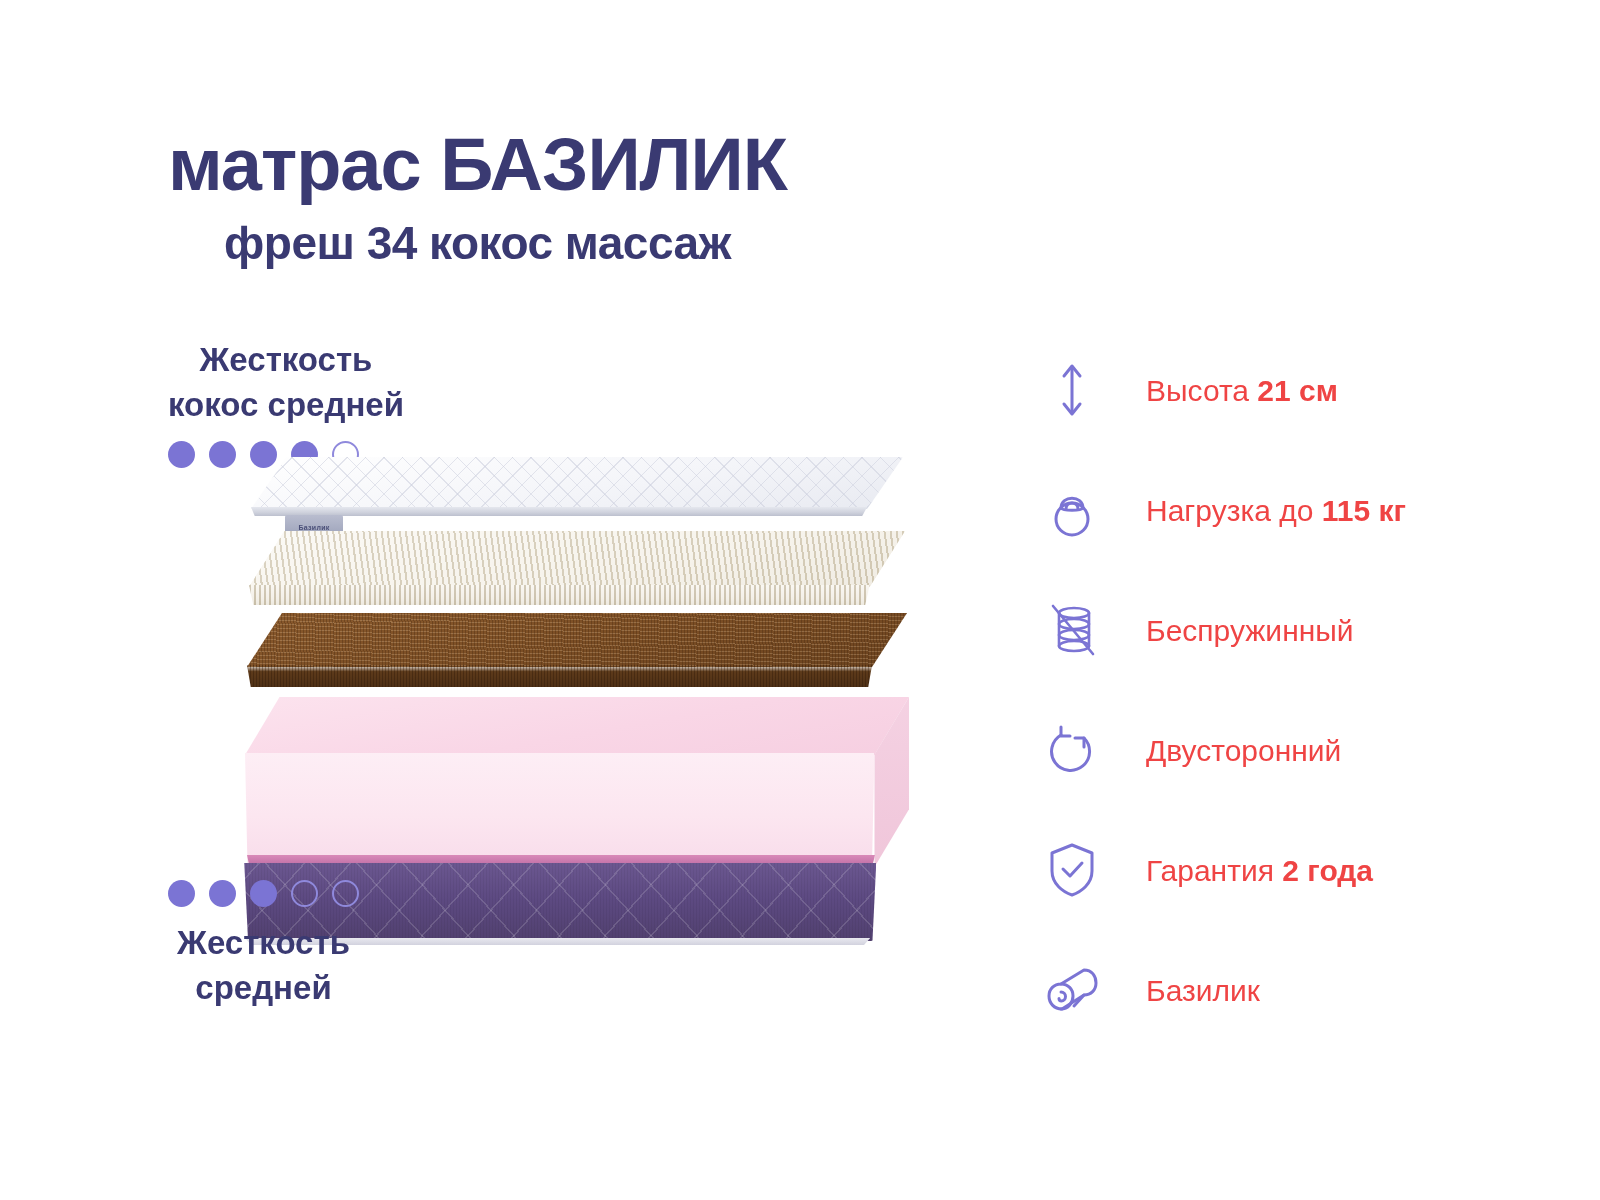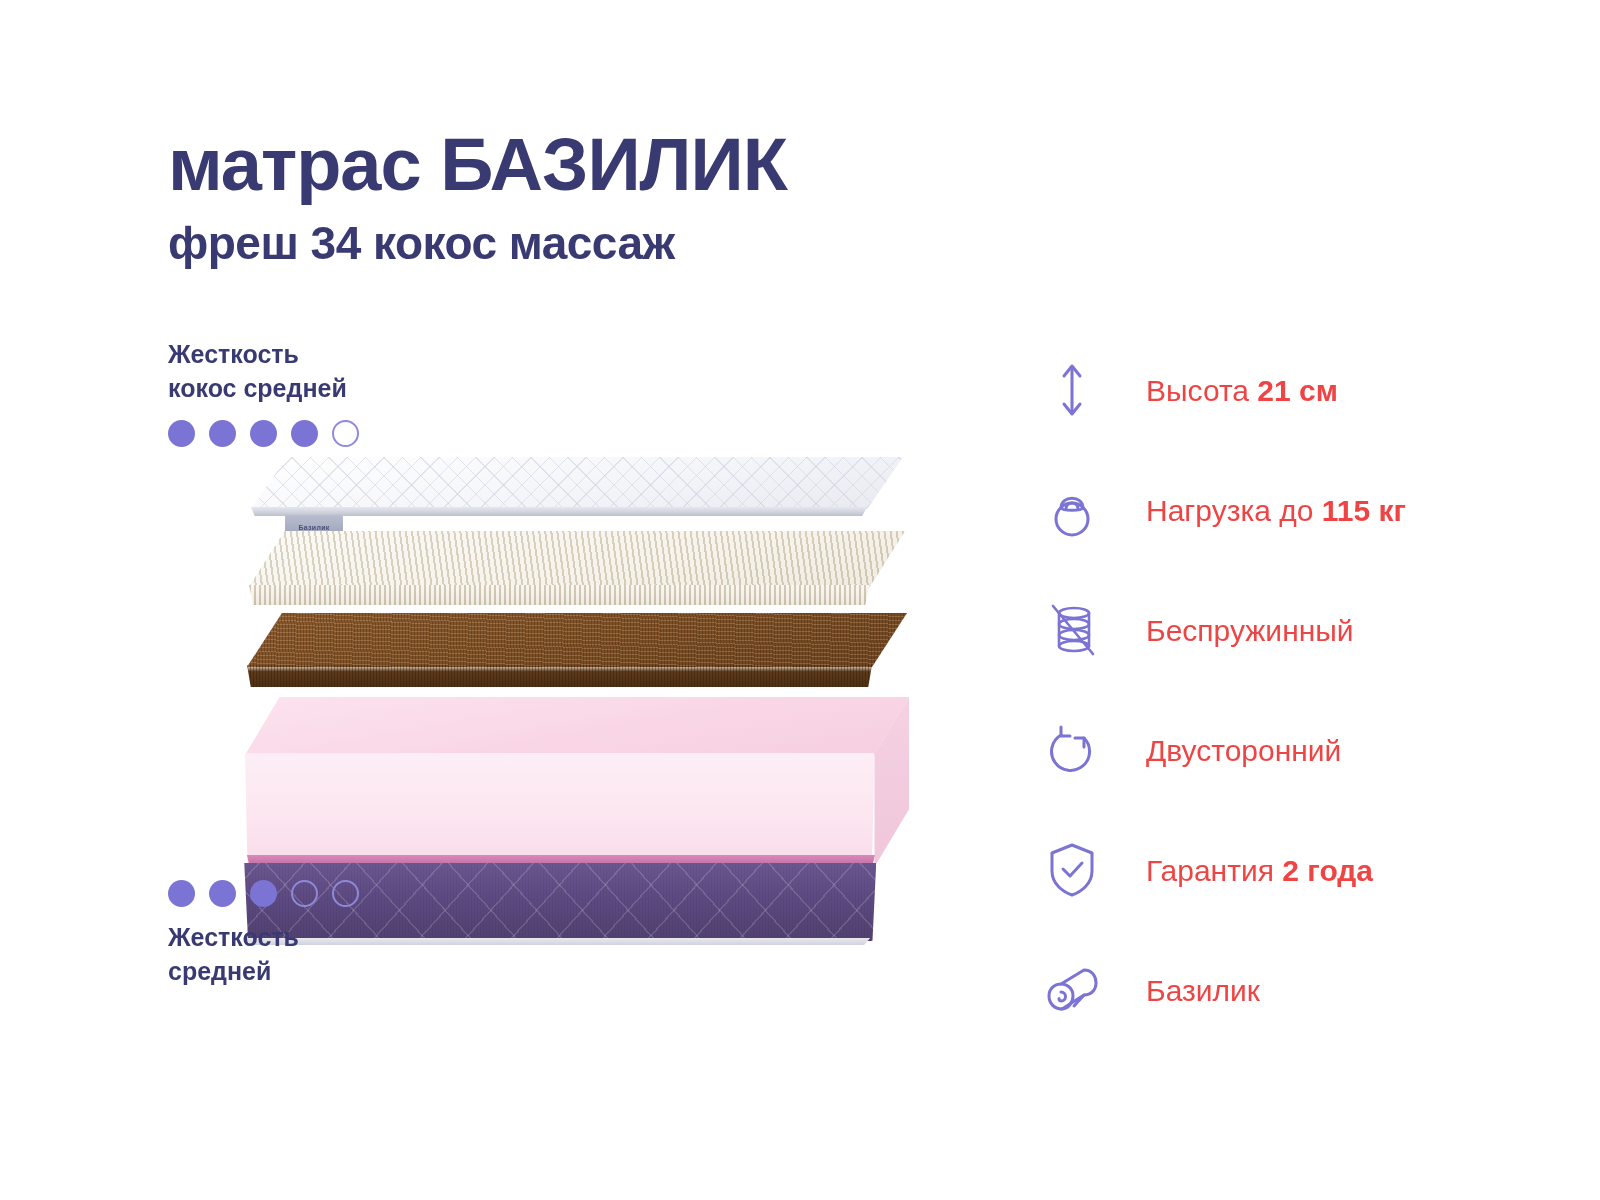"матрас БАЗИЛИК" .canvas { text-align: none -> center }
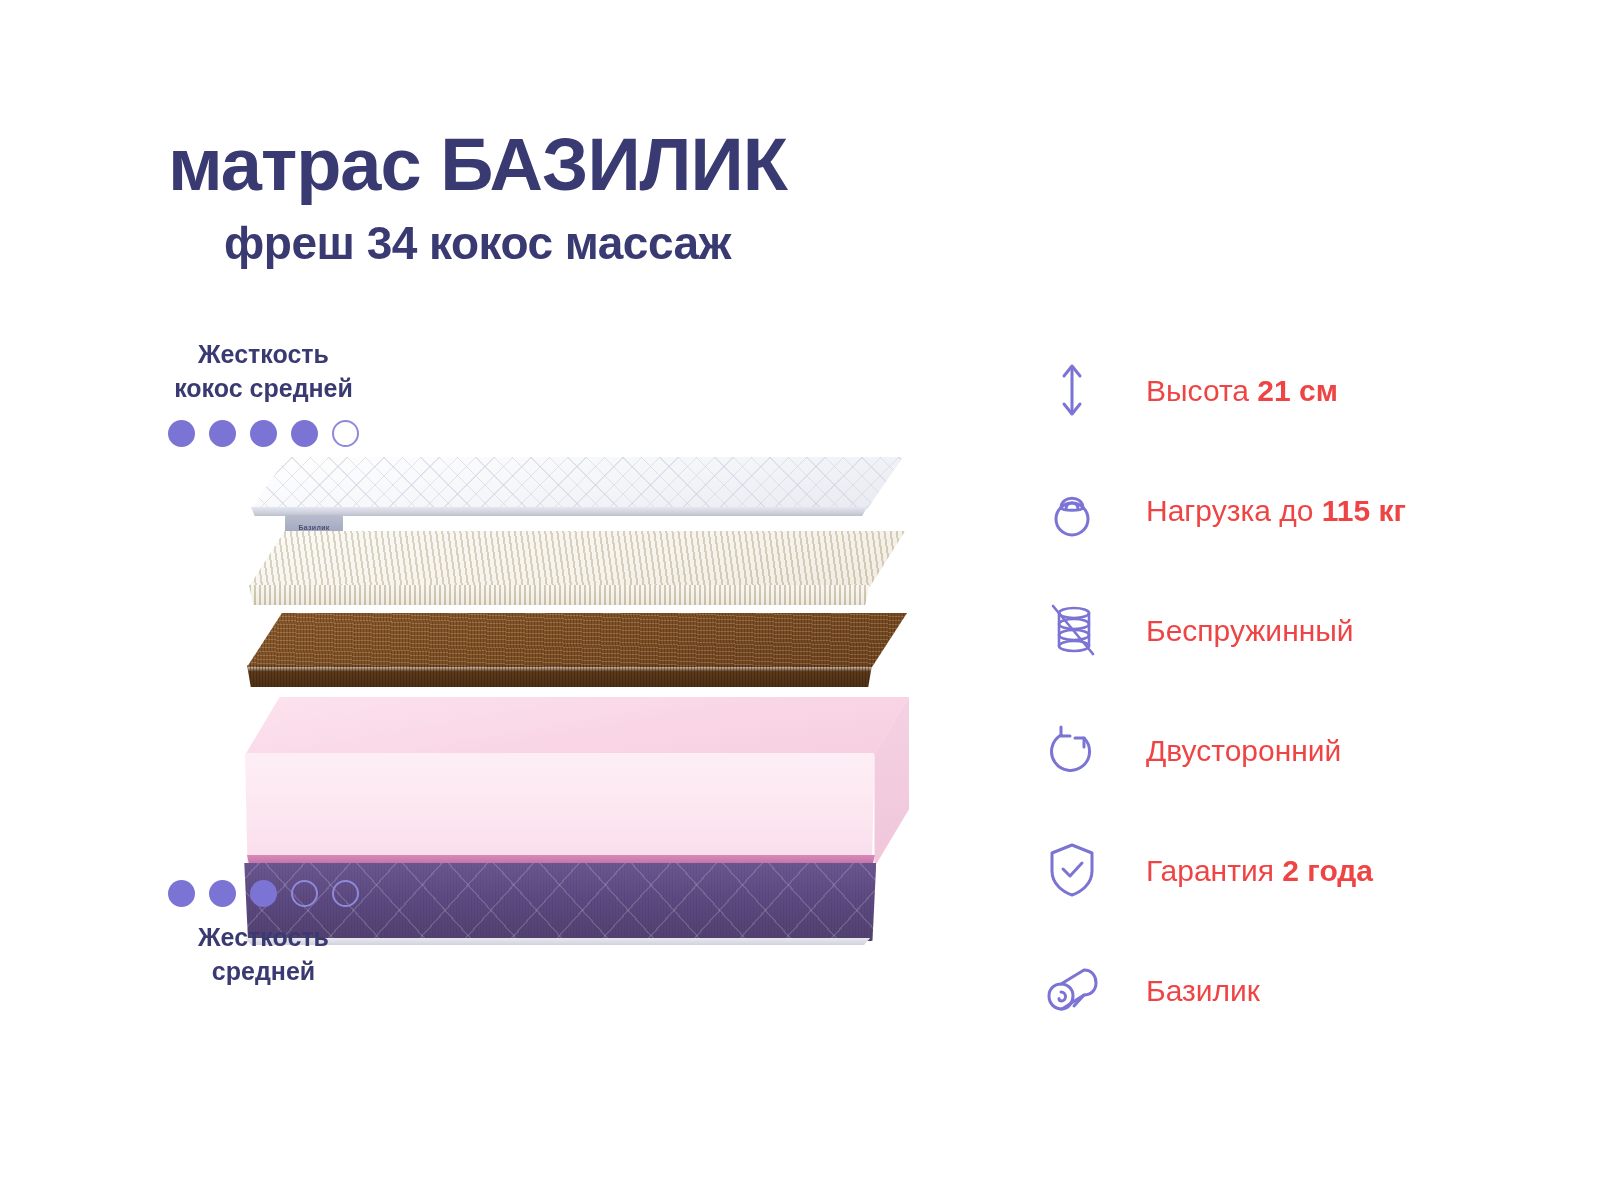"Жесткость" .firm-label { font-size: 25px -> 33px }
